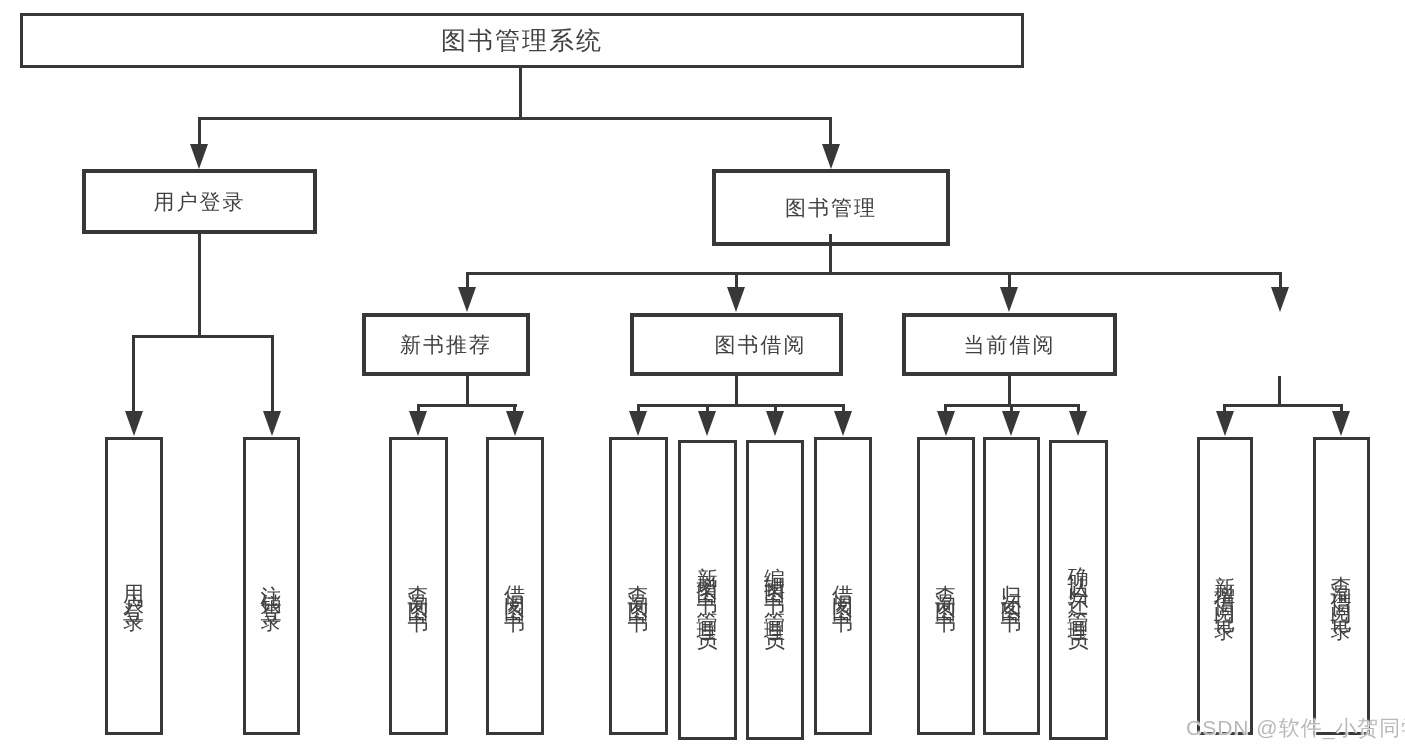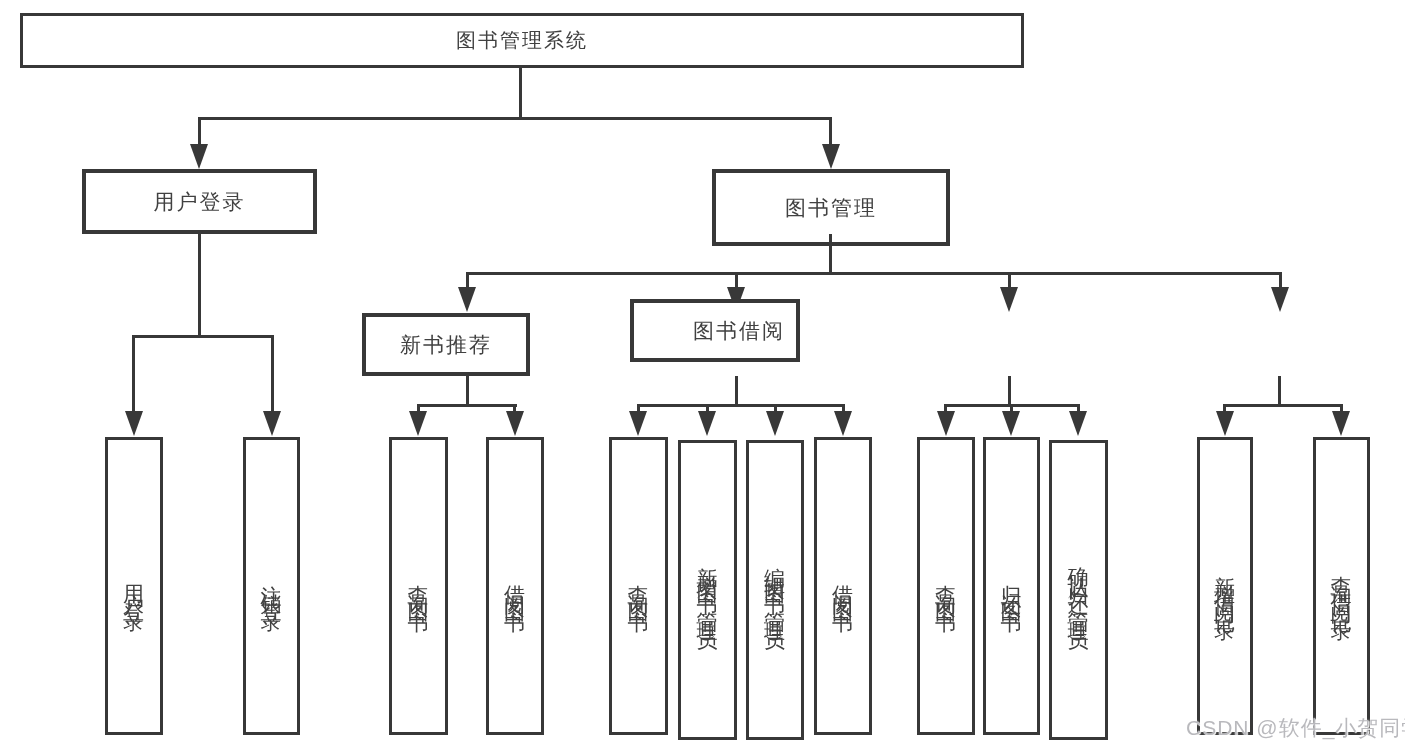"图书管理系统" .root-label { font-size: 20px -> 25px }
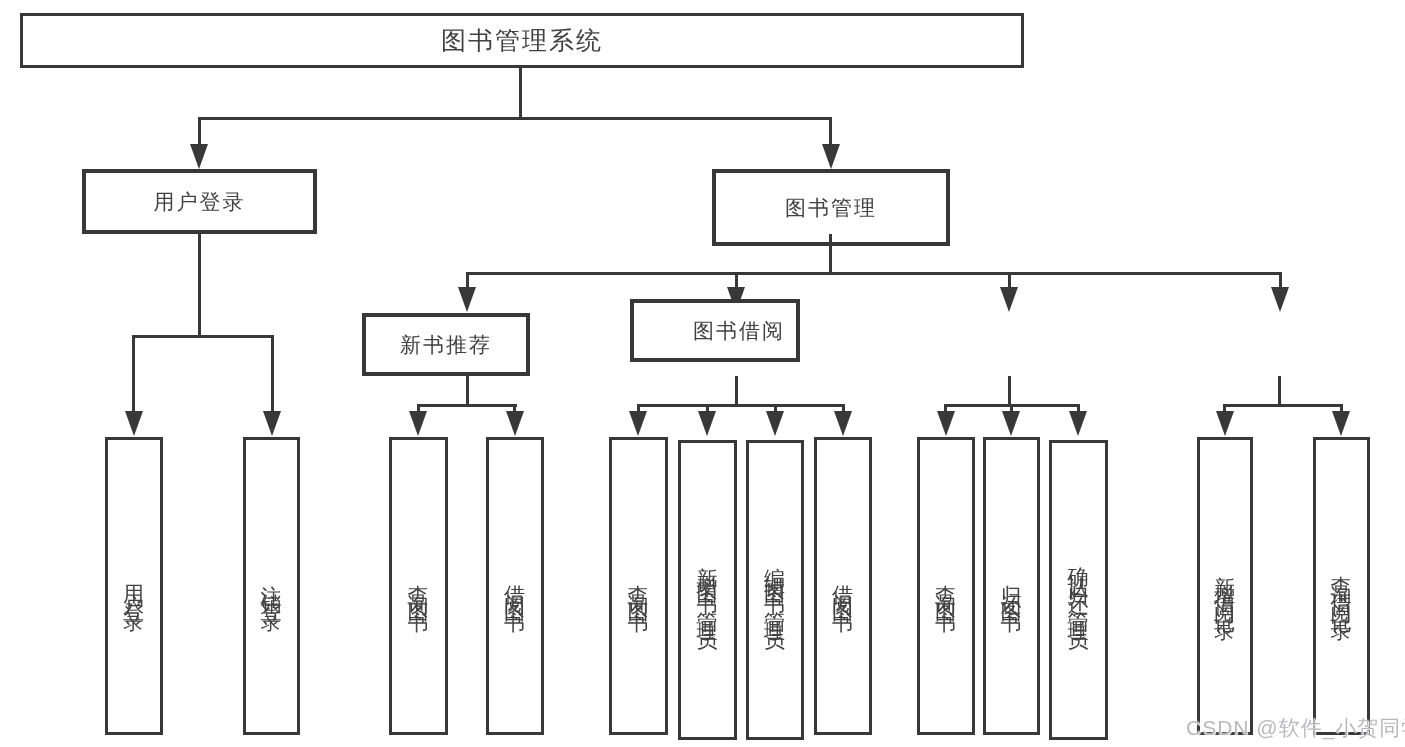"图书借阅" div.box { top: 299px -> 313px; width: 170px -> 213px }
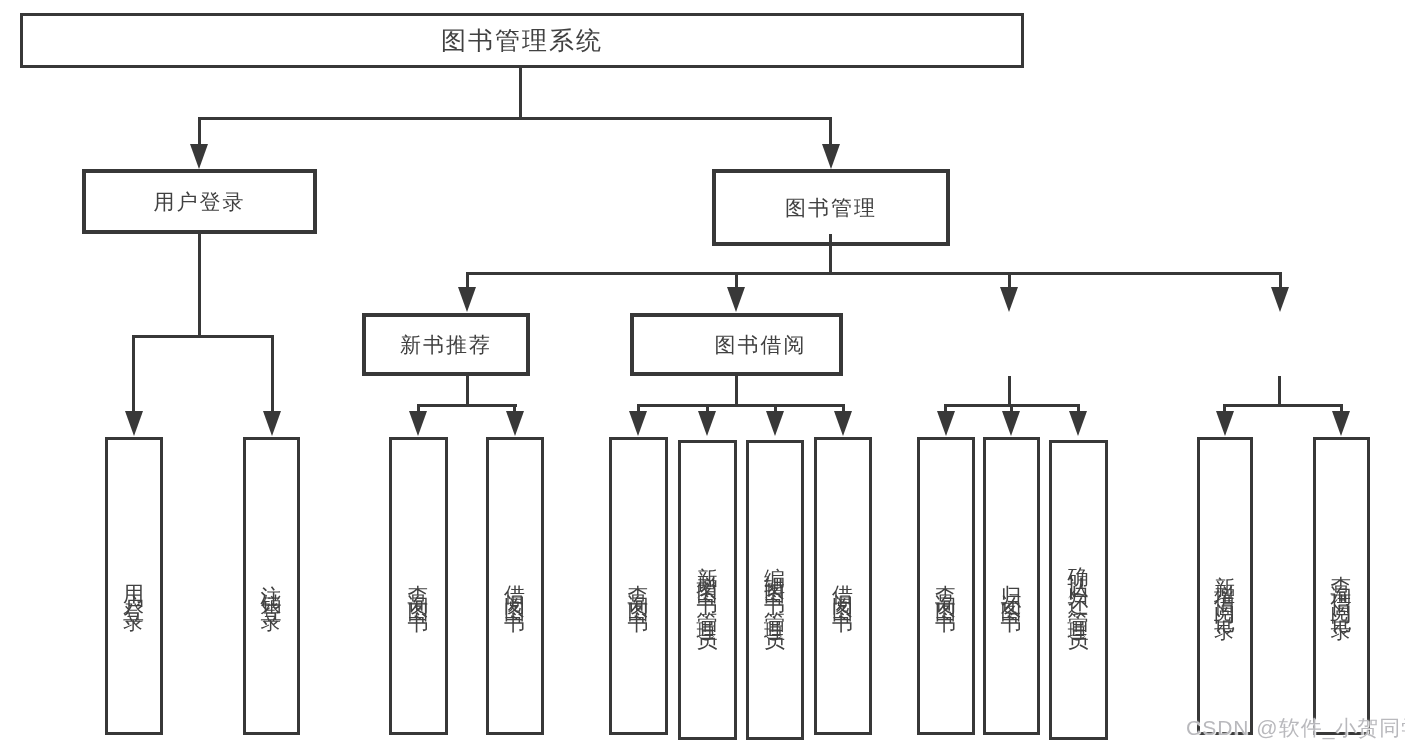"当前借阅" div.box { html: none -> <div> <span>当前借阅</span> </div> }
